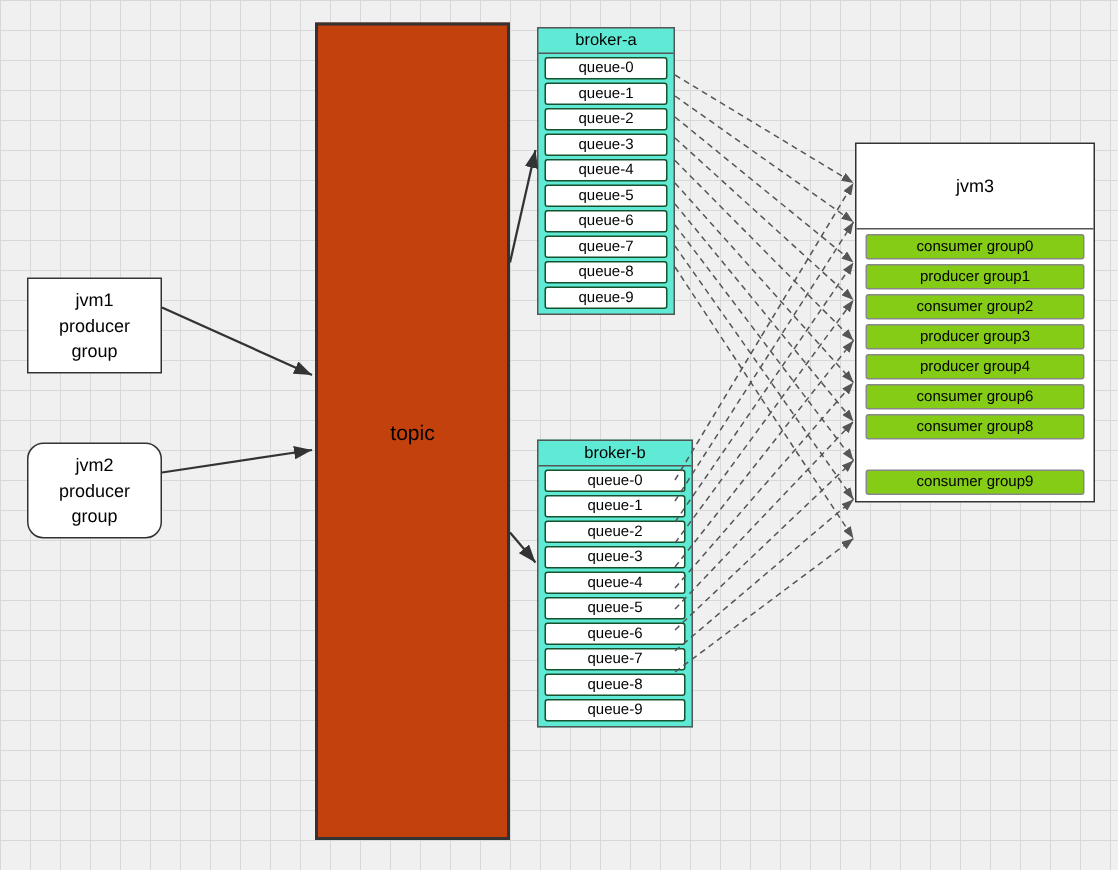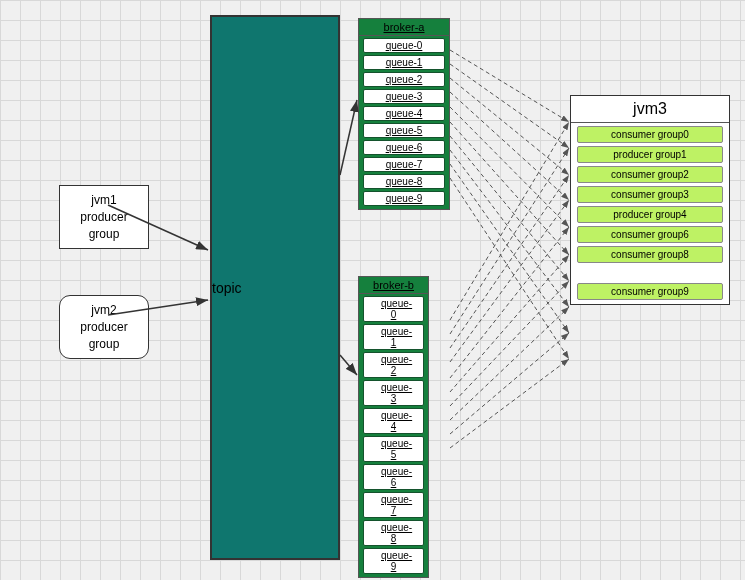"broker-a" .broker-section { background: #15803d -> #5eead4; text-decoration: underline -> none }
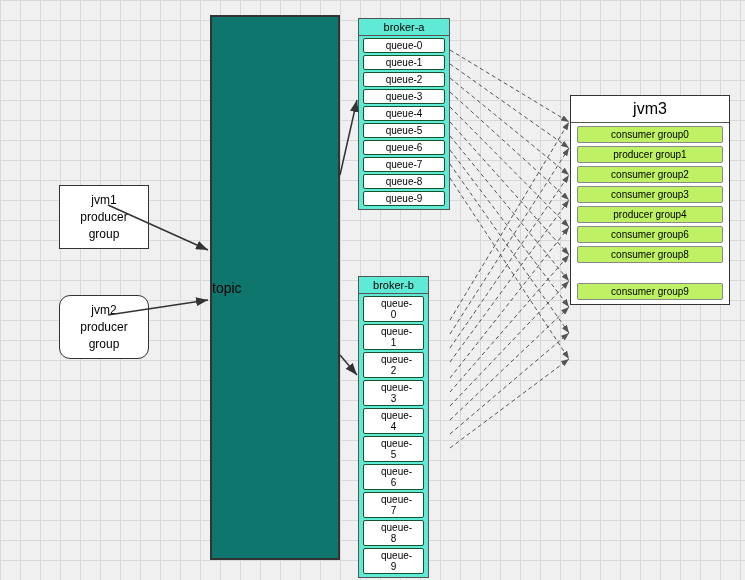"jvm3" .jvm3-title { font-size: 16px -> 12px; padding: 4px 0 -> 21px 0 }
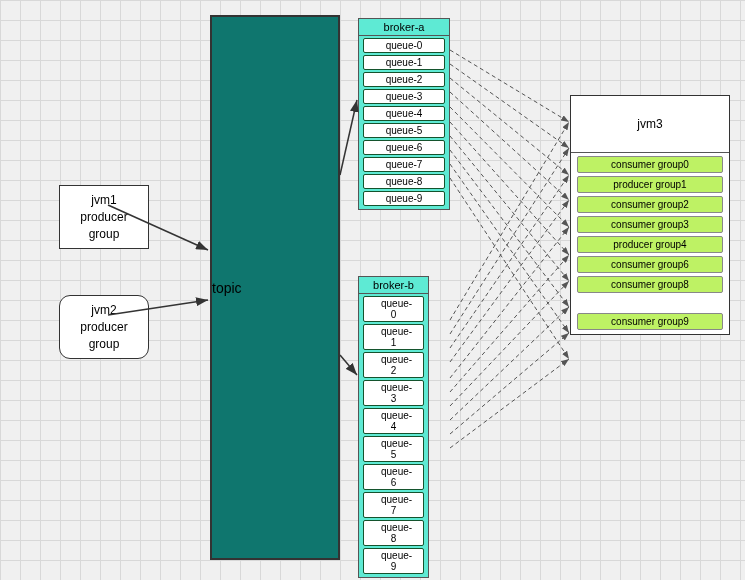"consumer group0" .consumer-item { background: #bef264 -> #84cc16 }
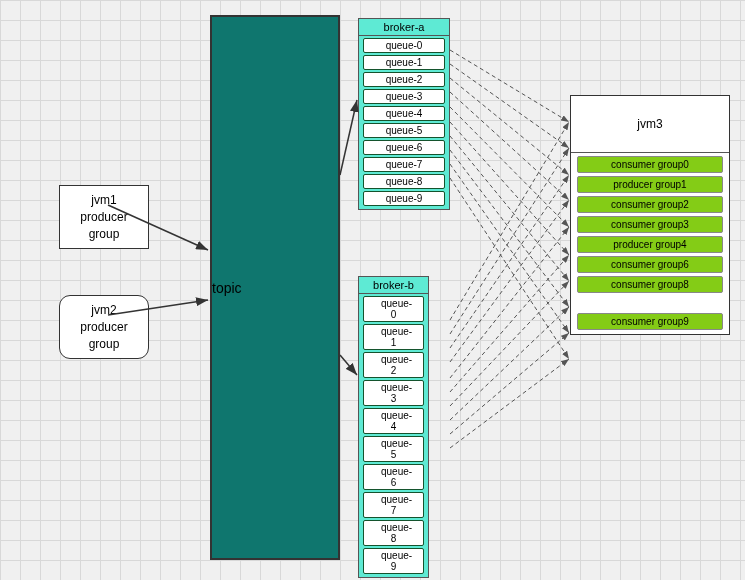"jvm1" .producer-box { margin-left: 41px -> none }
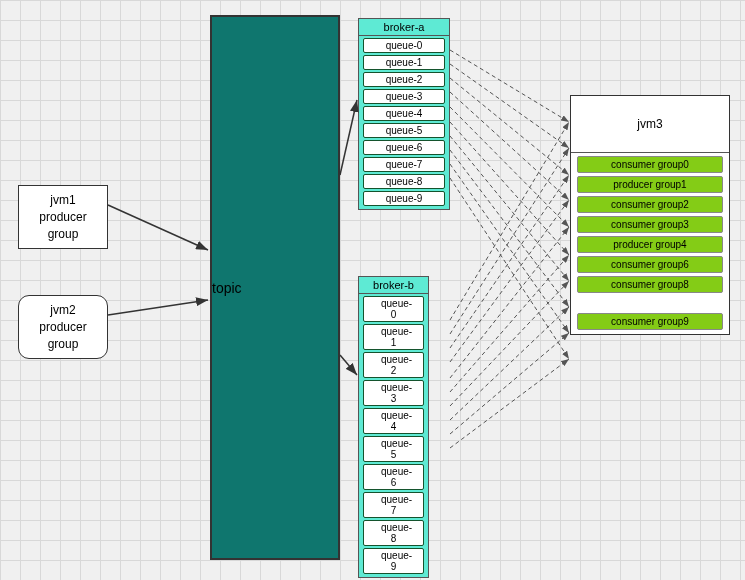"consumer group3" div.consumer-item { text: consumer -> producer }
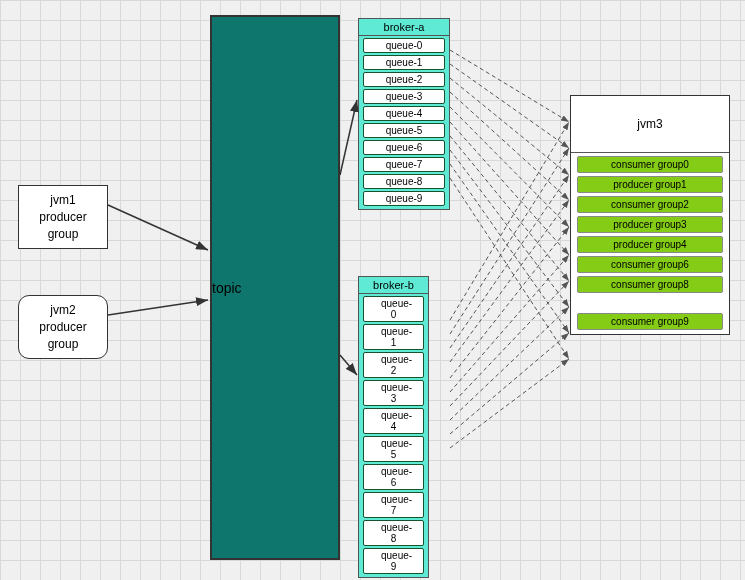"topic" .topic-box { background: #0f766e -> #c2410c; justify-content: flex-start -> center }
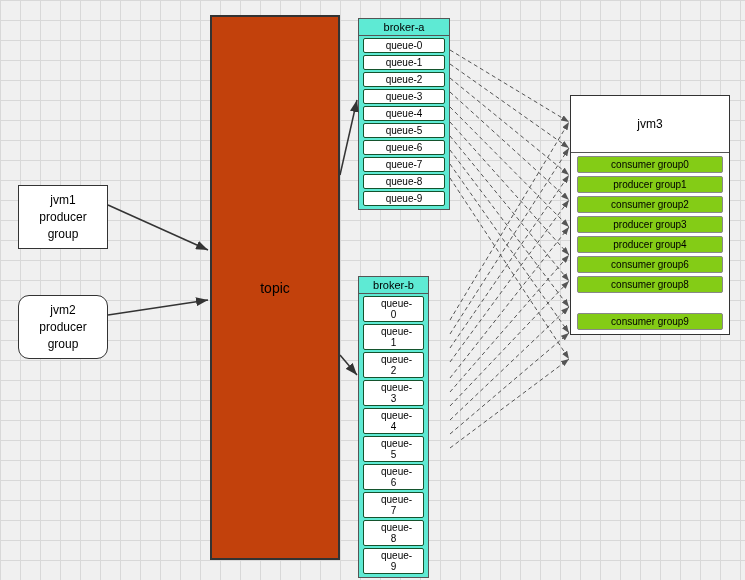"broker-b" div.broker-section { top: 276px -> 293px; width: 71px -> 104px }
